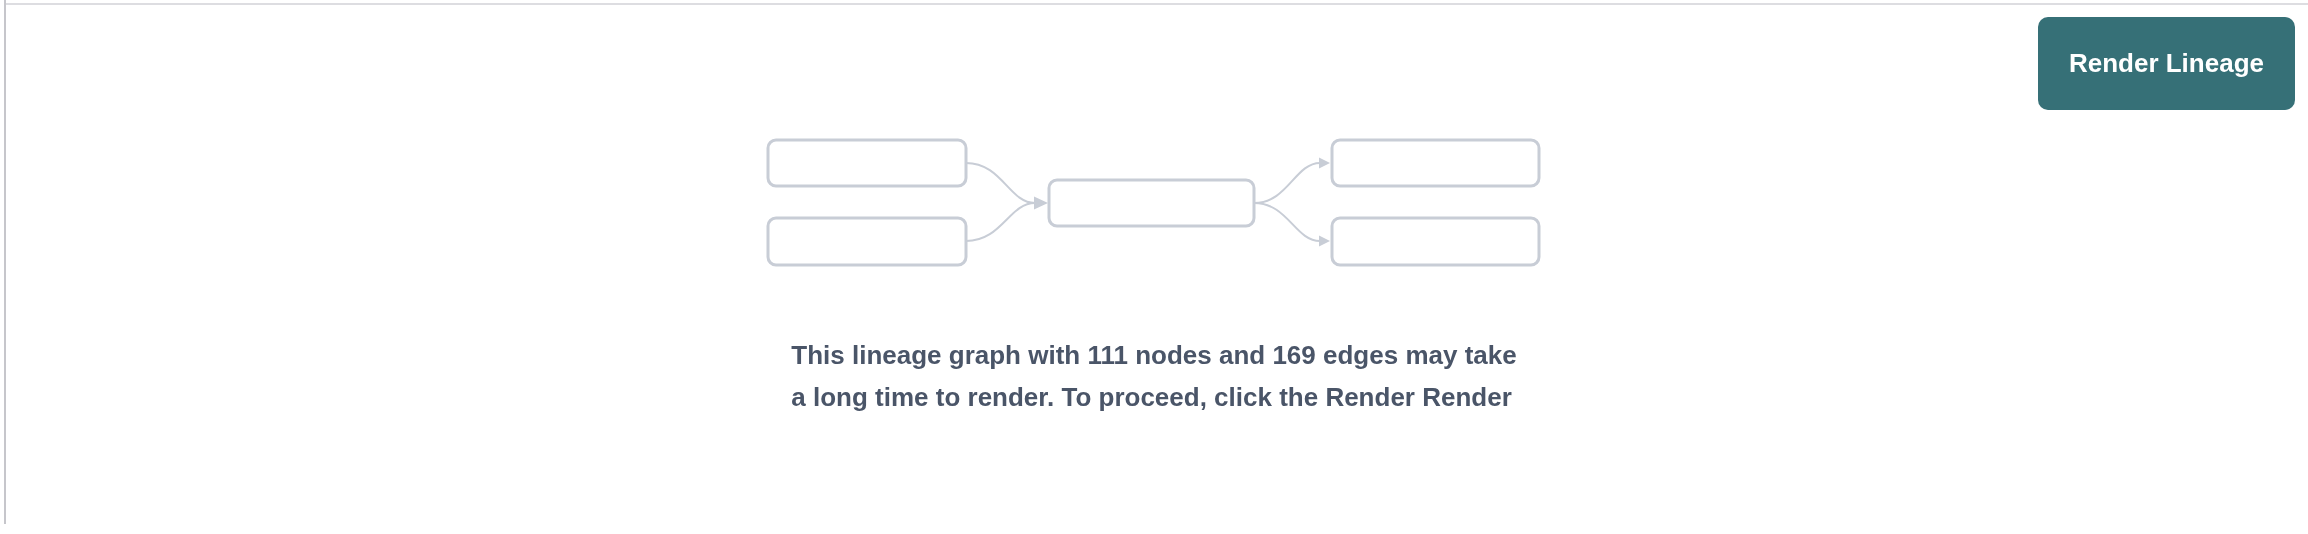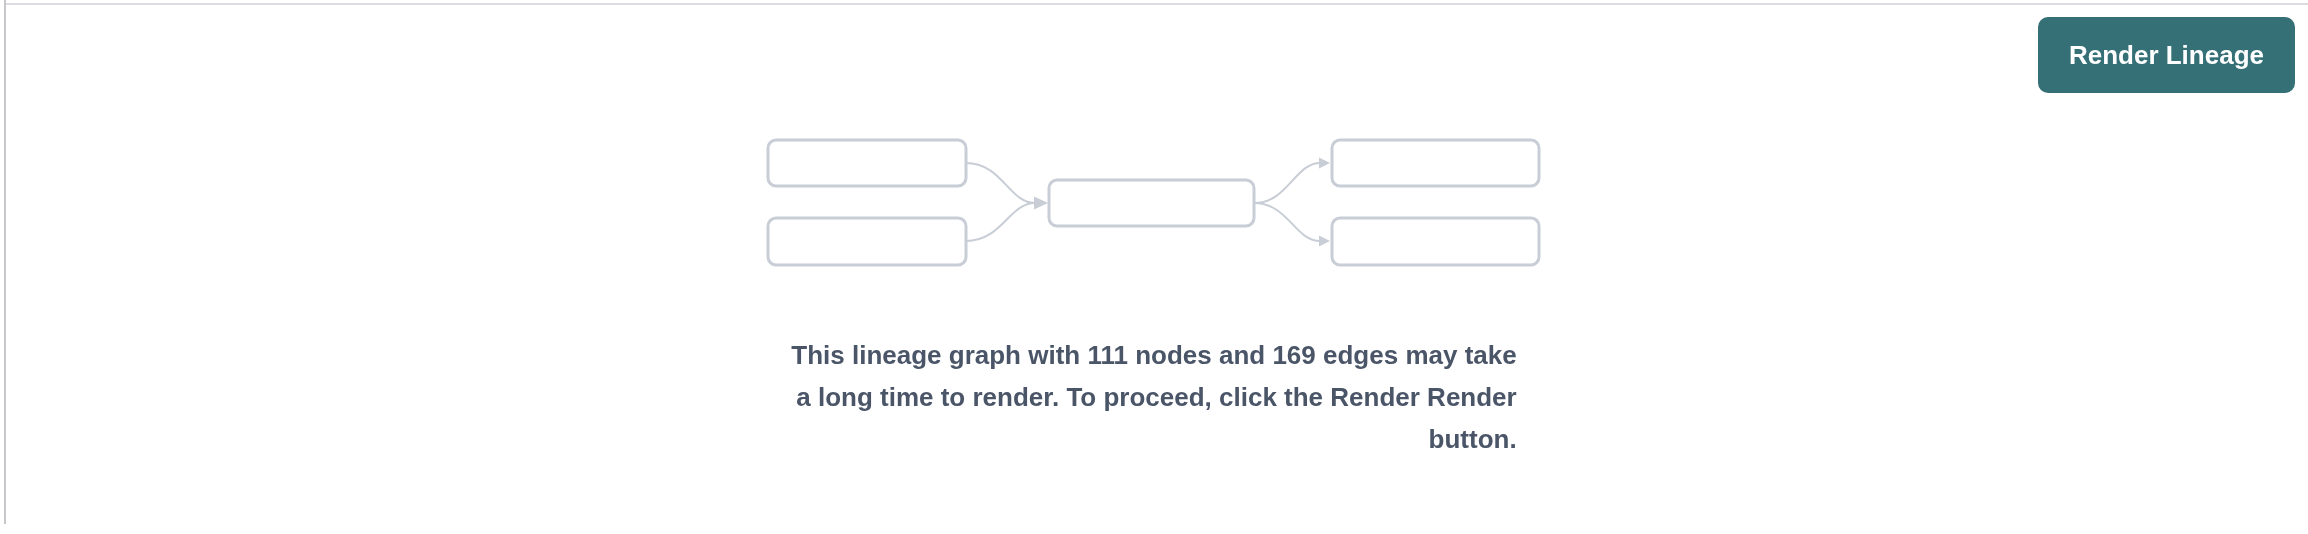"Render Lineage" .render-button { height: 76px -> 93px }
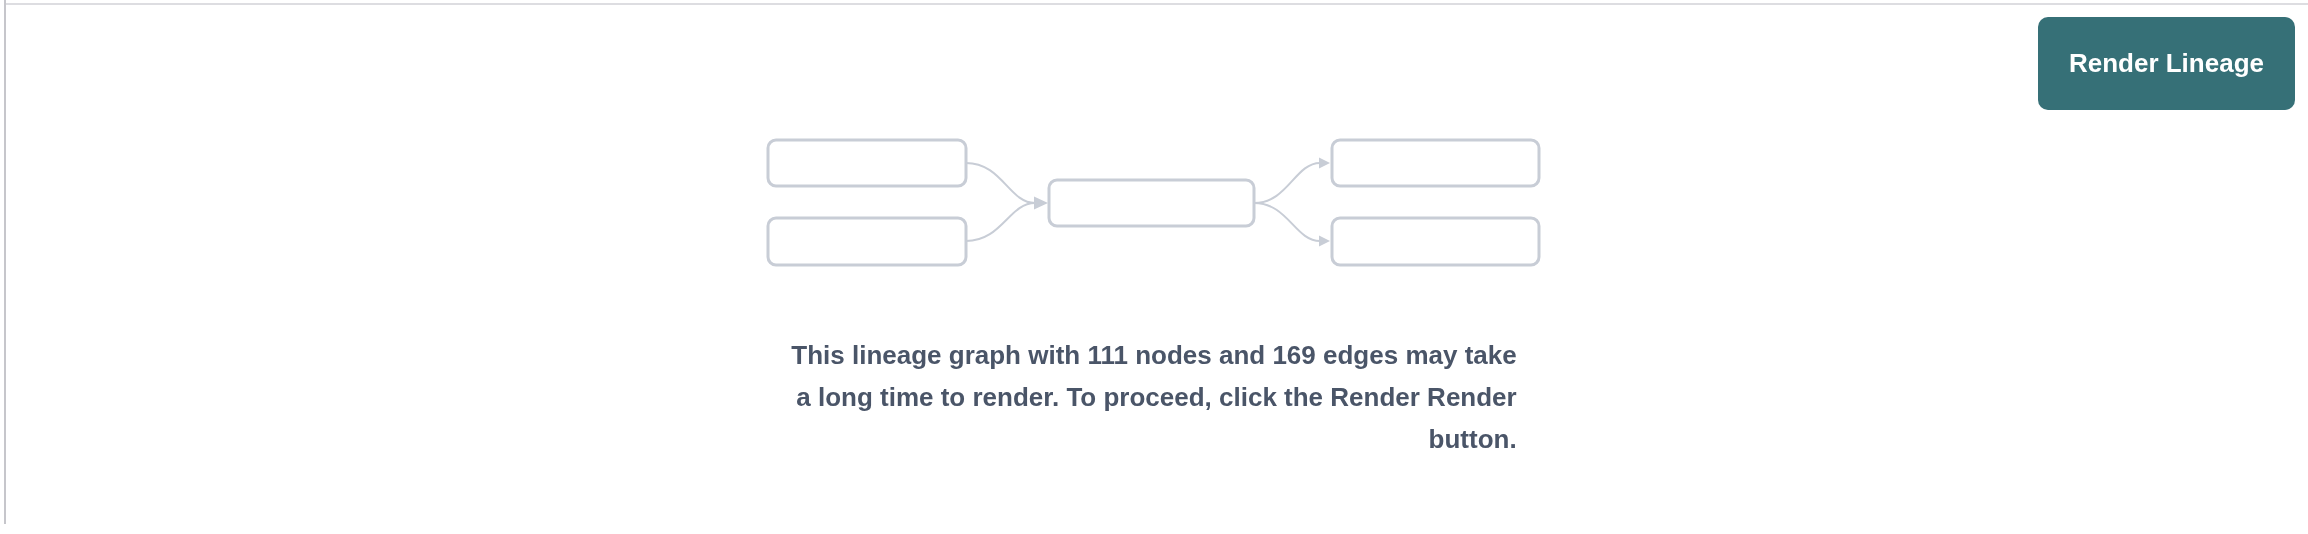"This lineage graph with 111" .message { text-align: right -> left }
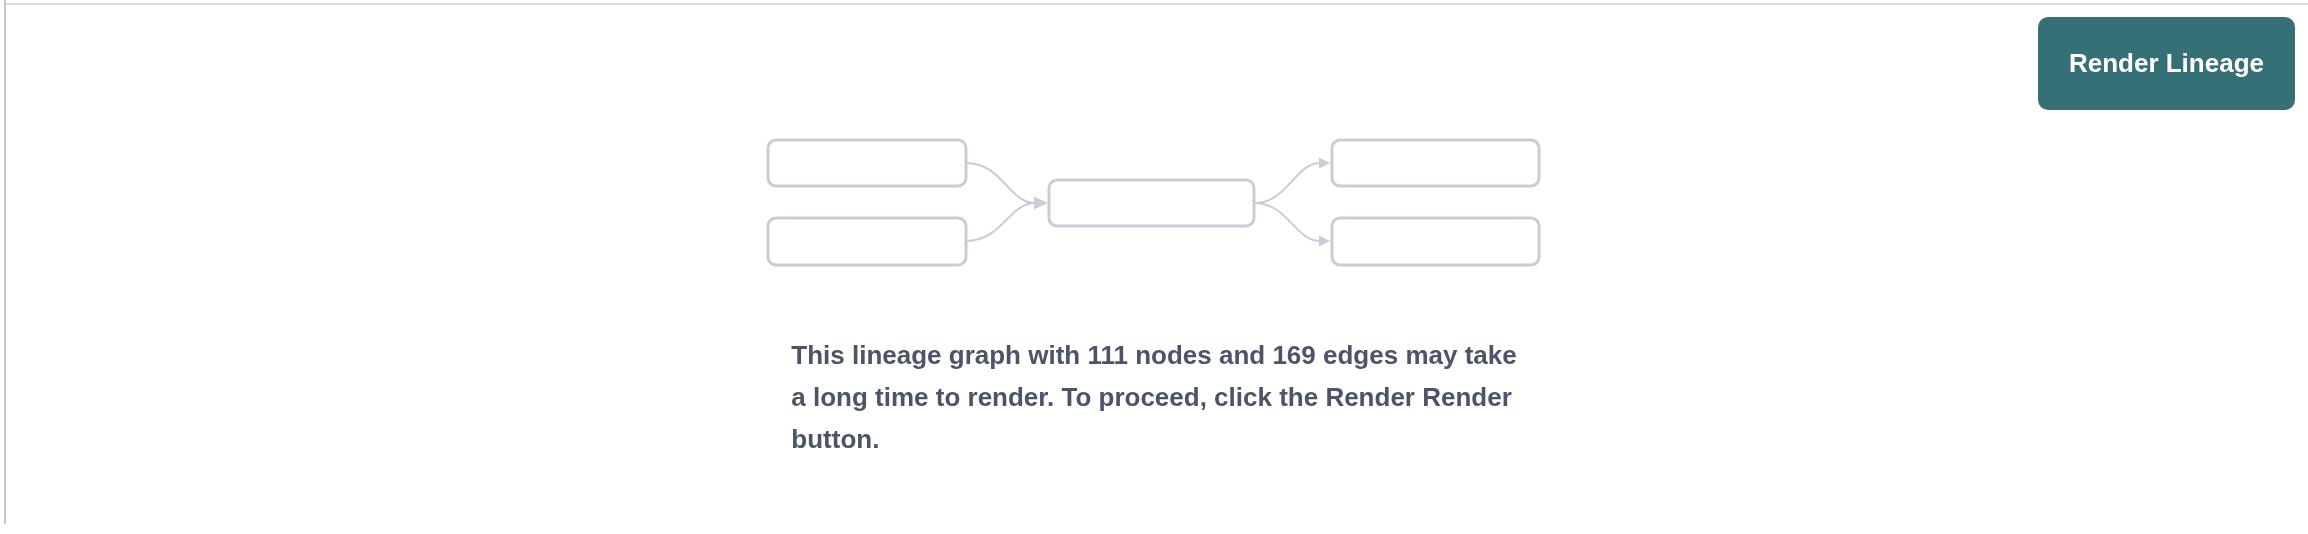"button." div { html: <div>button.</div> -> none }
